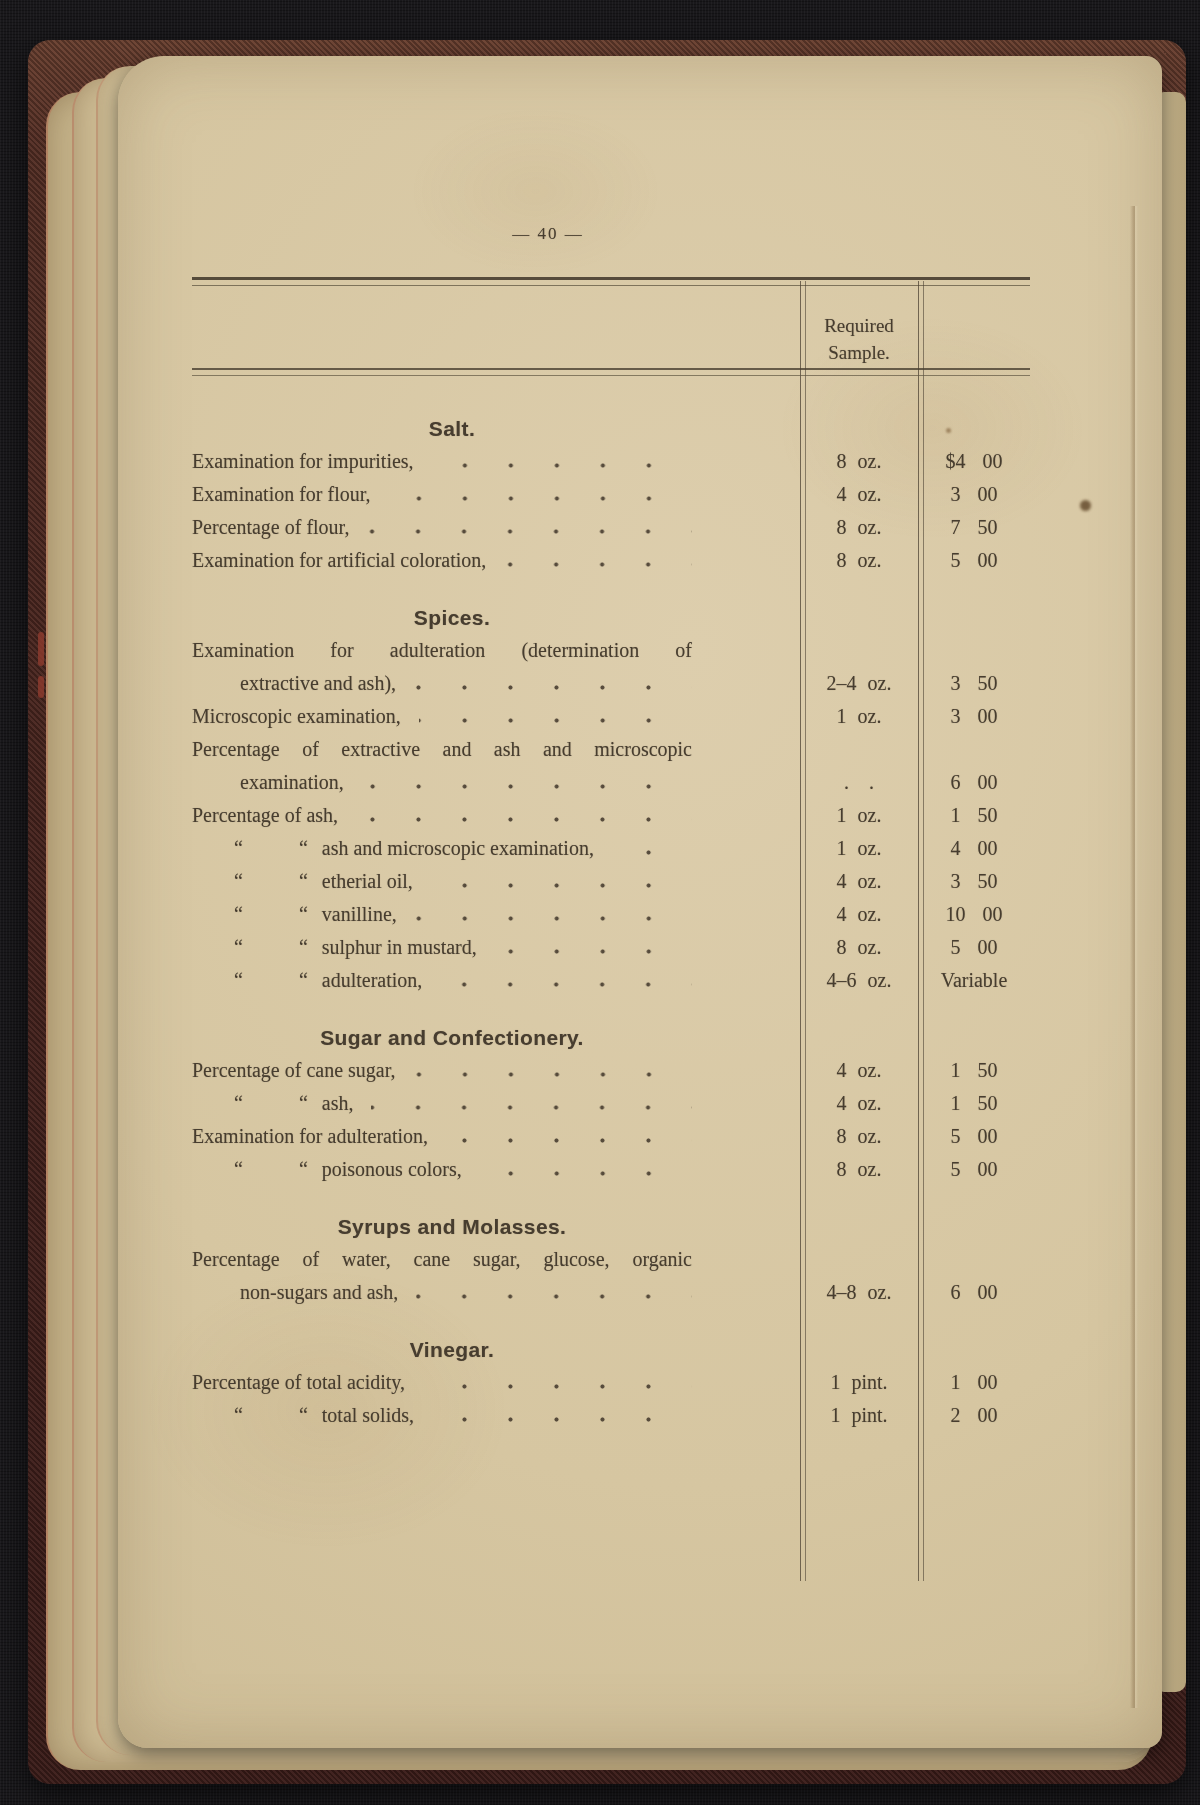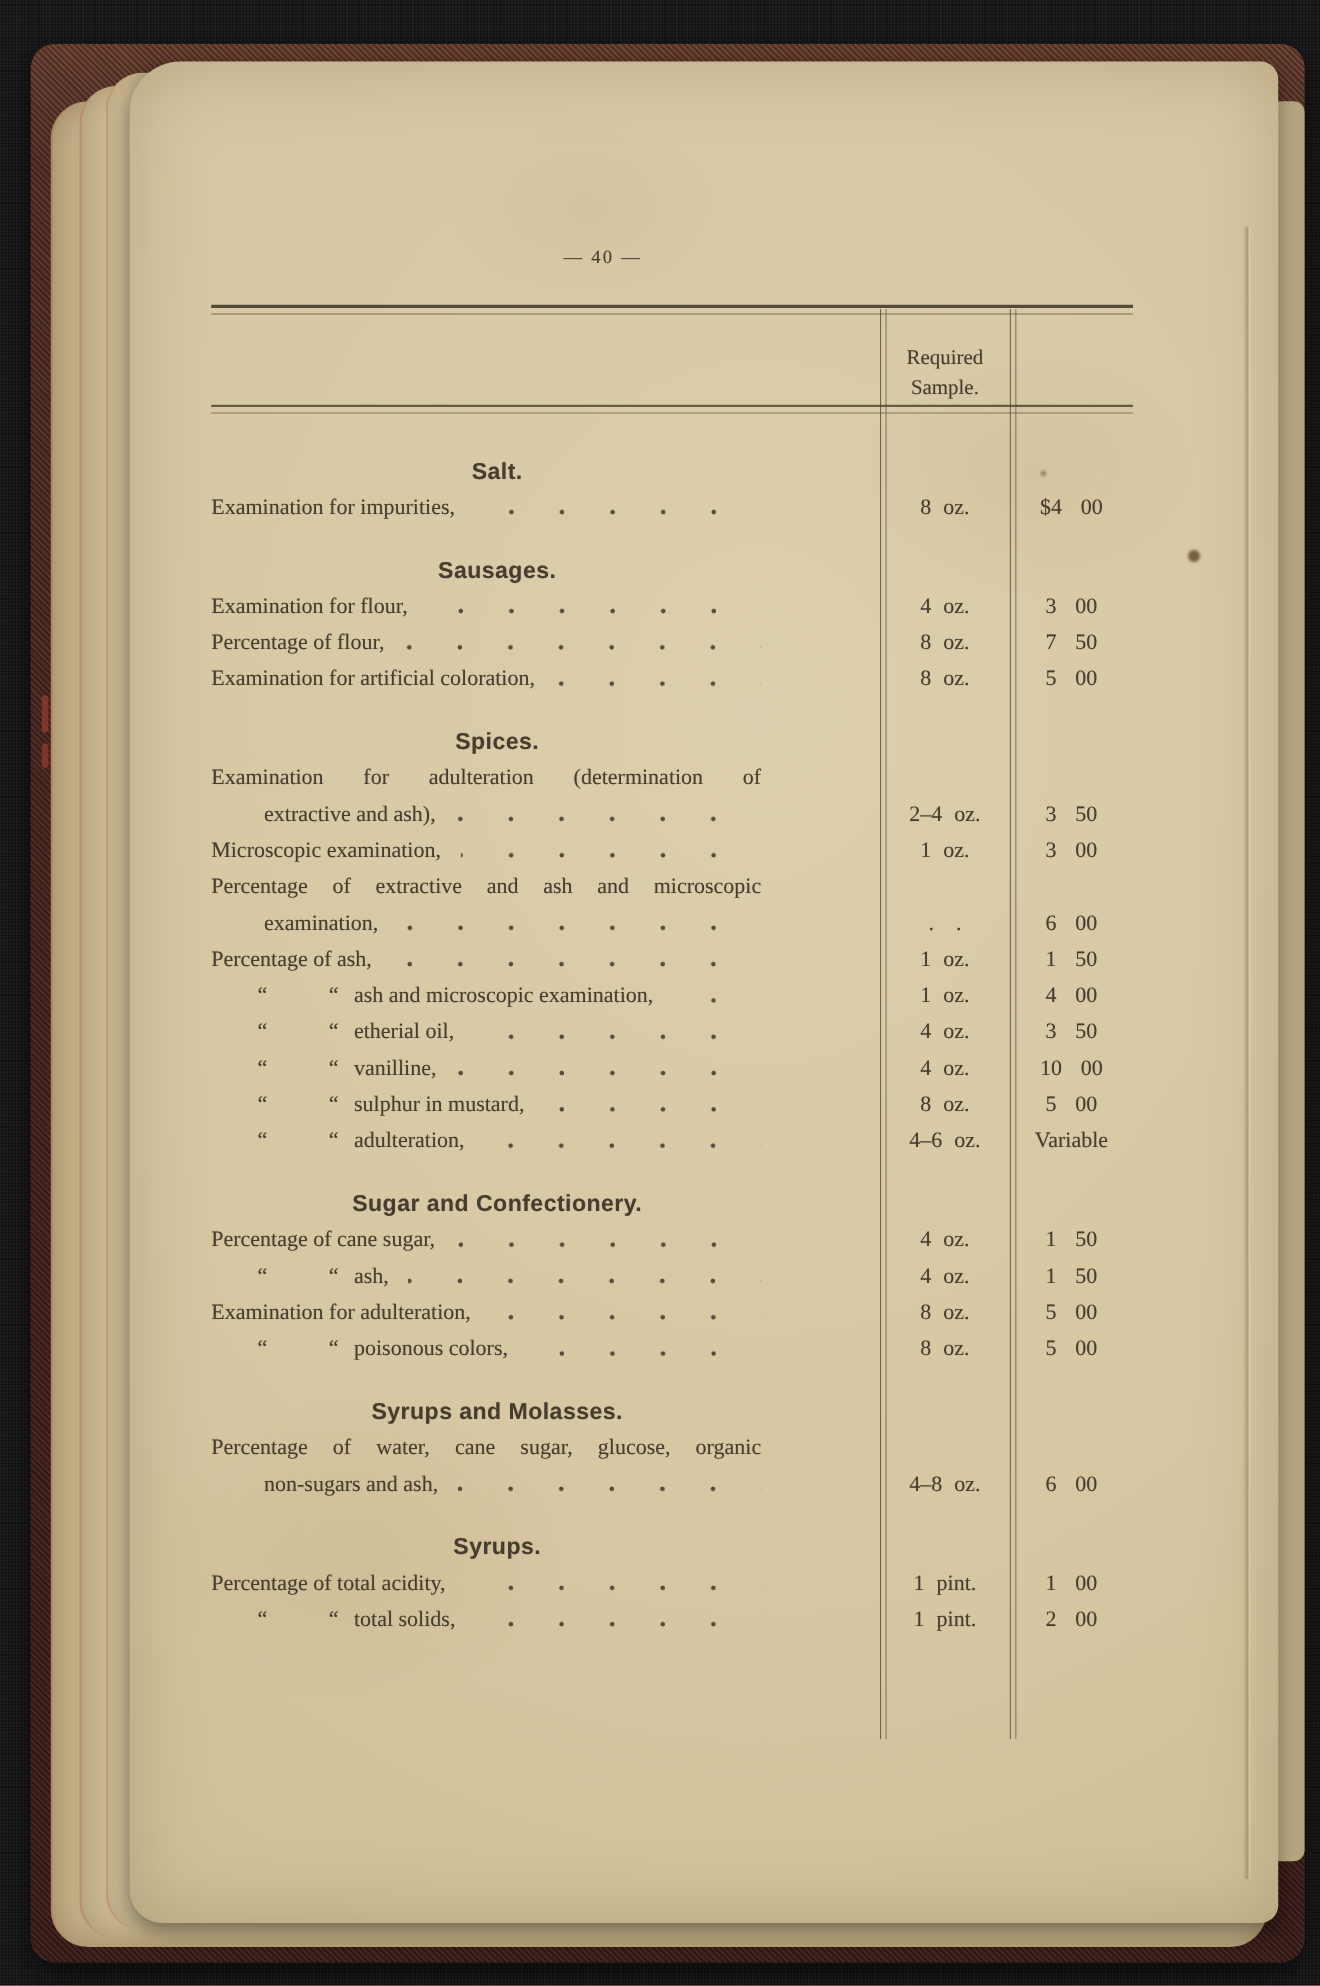"Sausages." div.section-title { html: <div>Sausages.</div> -> none }
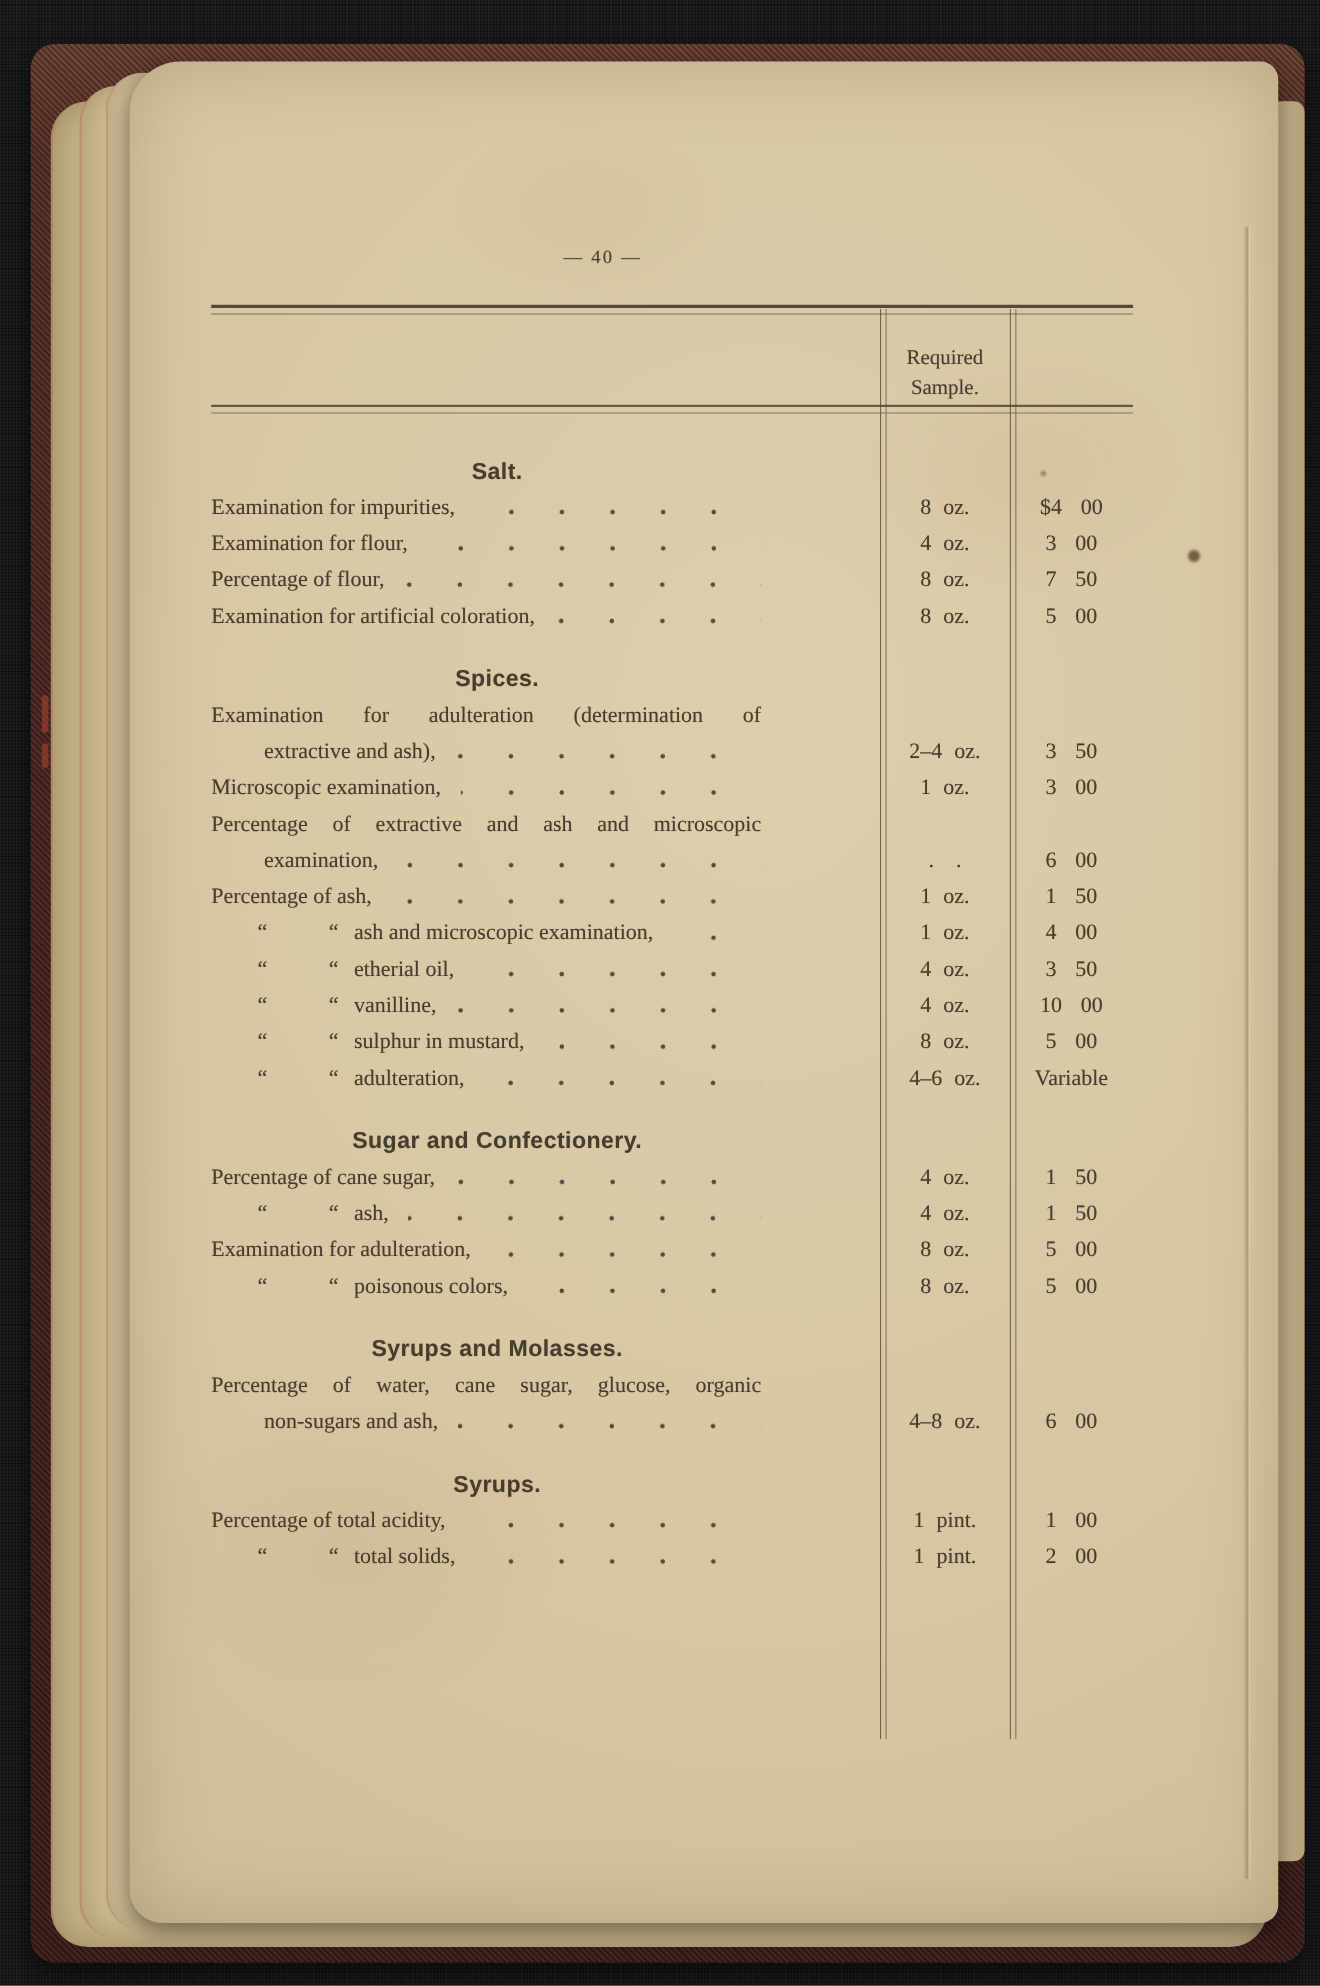"Syrups." div.section-title { text: Syrups -> Vinegar }
